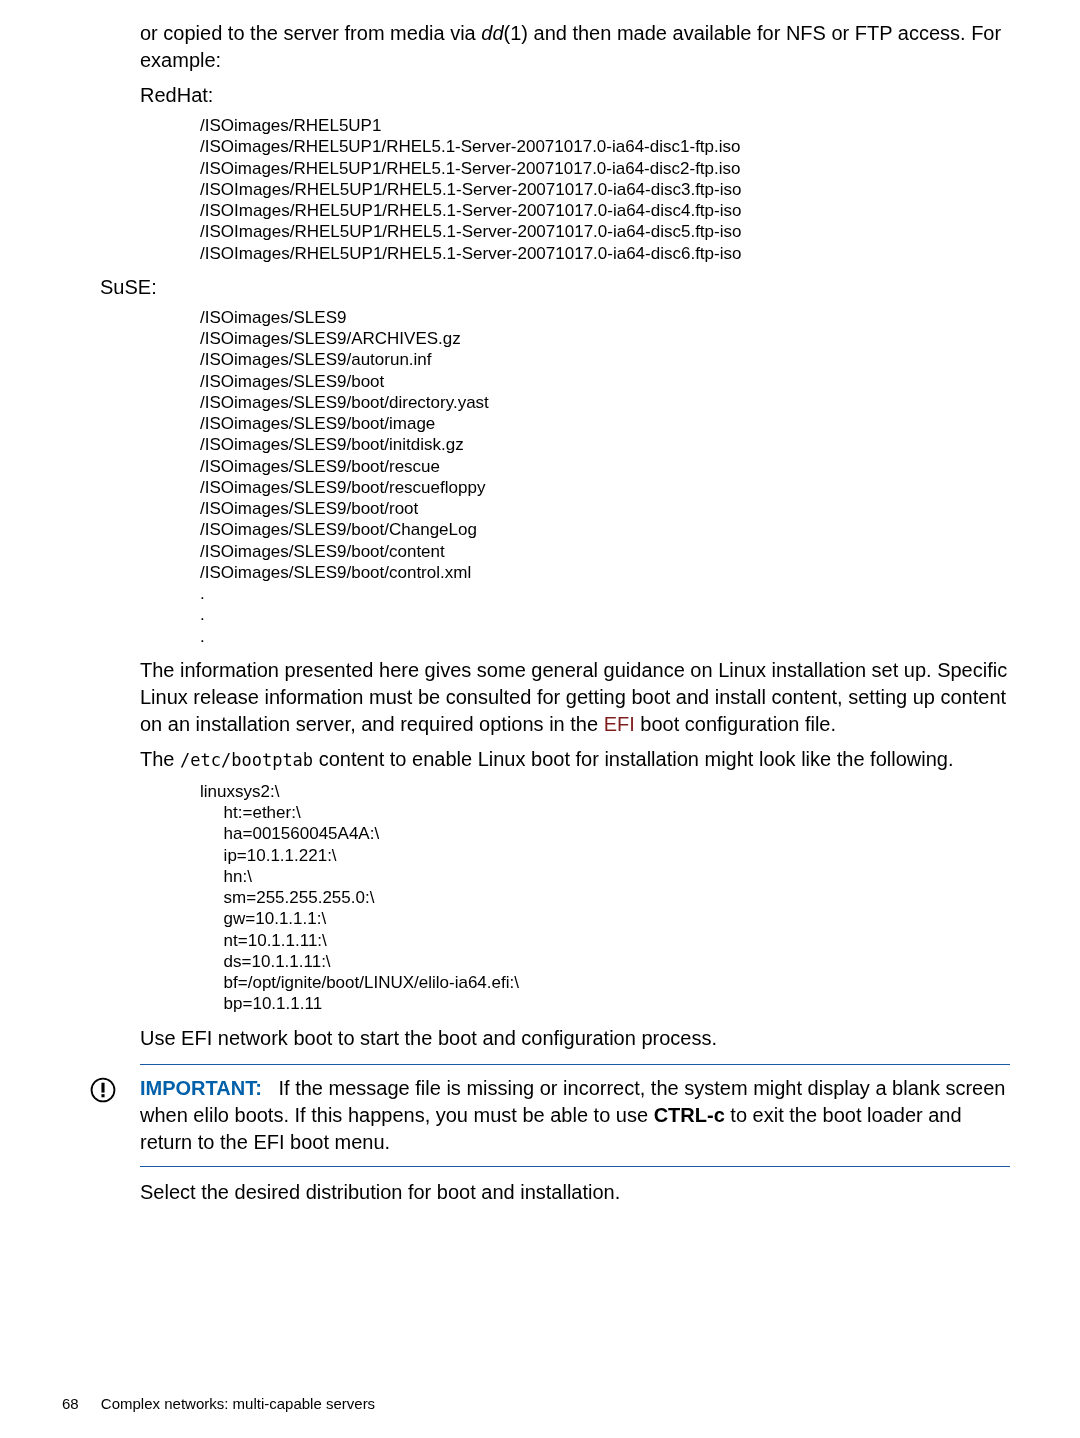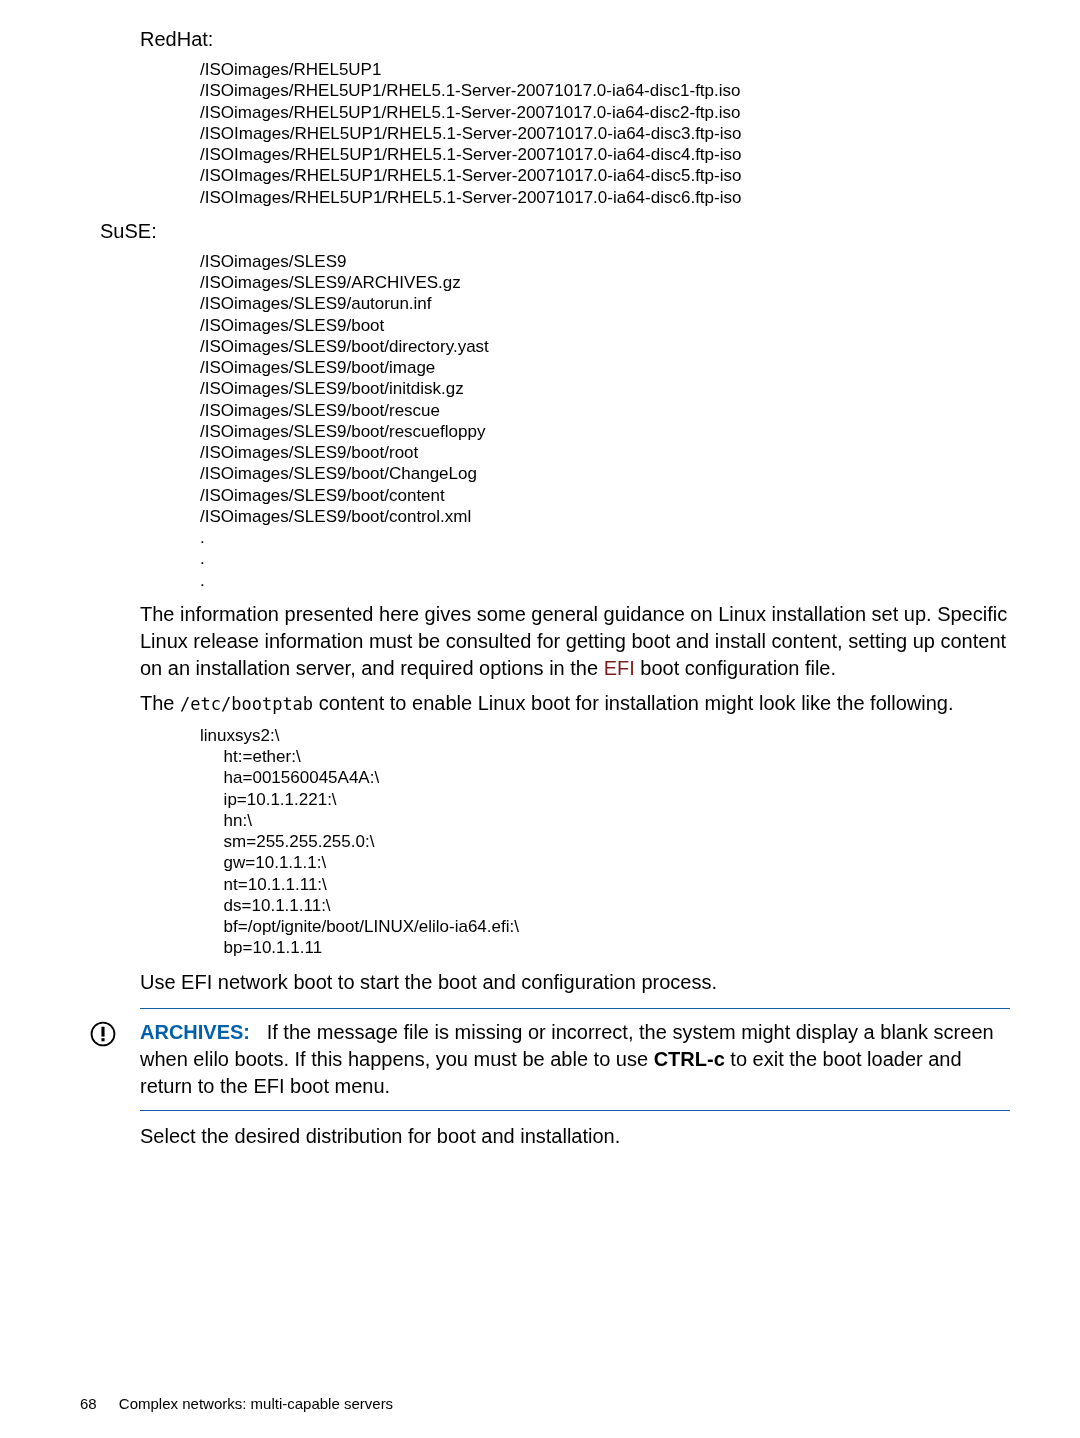"or copied to the server" p.body-text { html: none -> <p> <span>or copied to the server from media via </span><span>dd</span><span>(1) and then made available for NFS or FTP access. For example:</span> </p> }
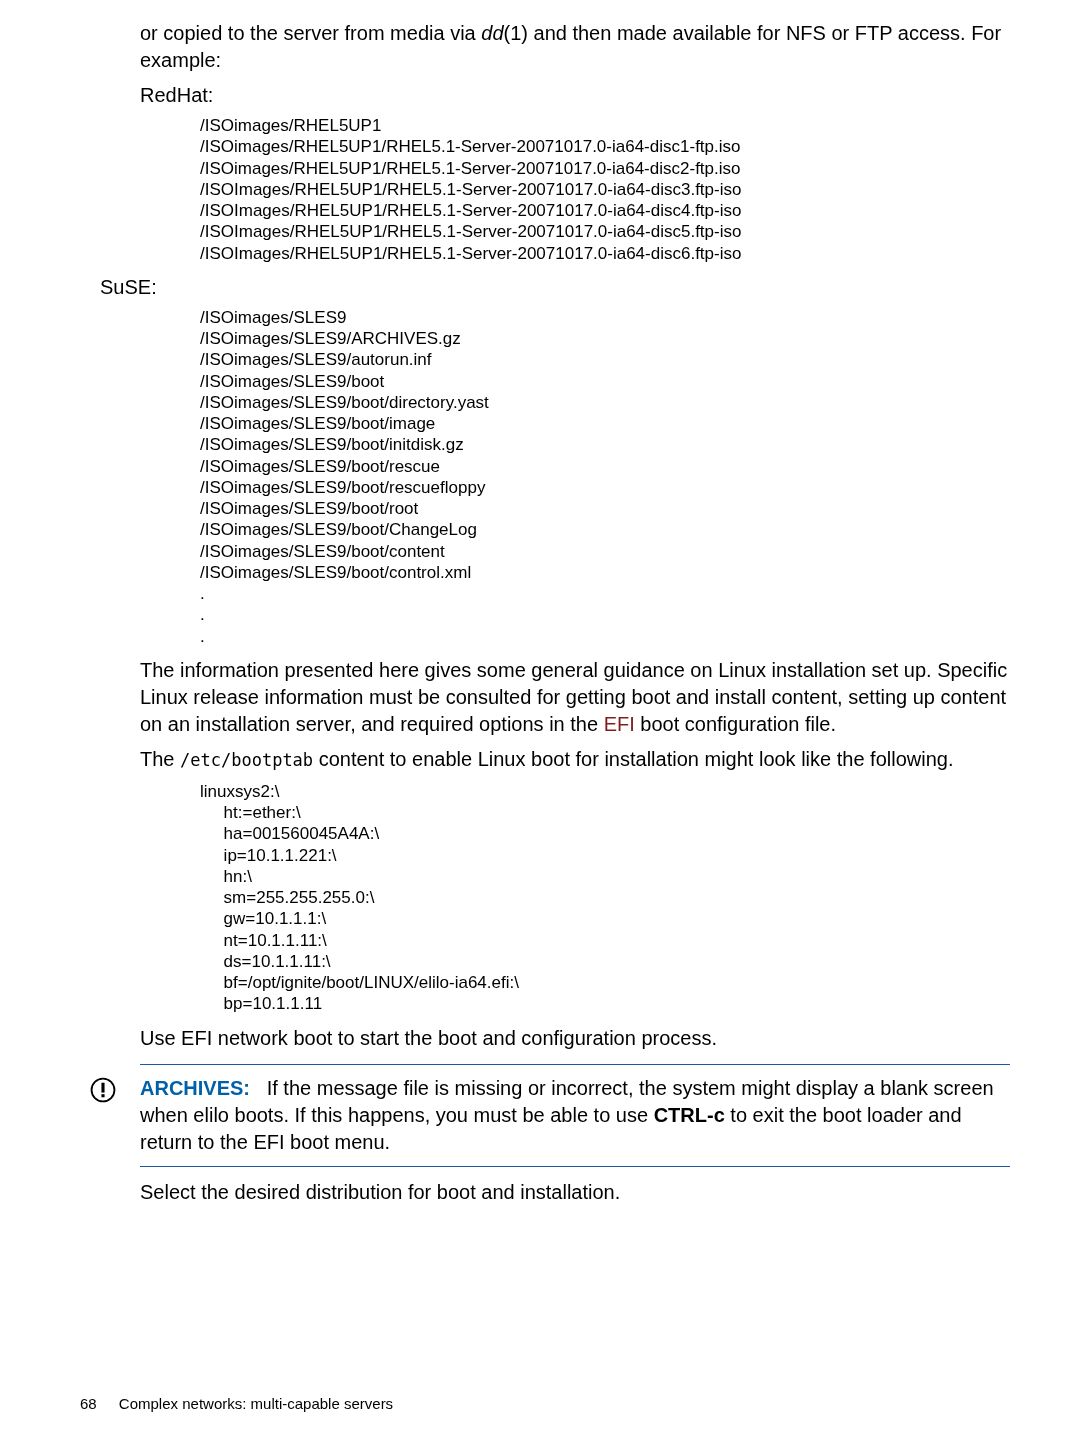"ARCHIVES:" span.important-label { text: ARCHIVES -> IMPORTANT }
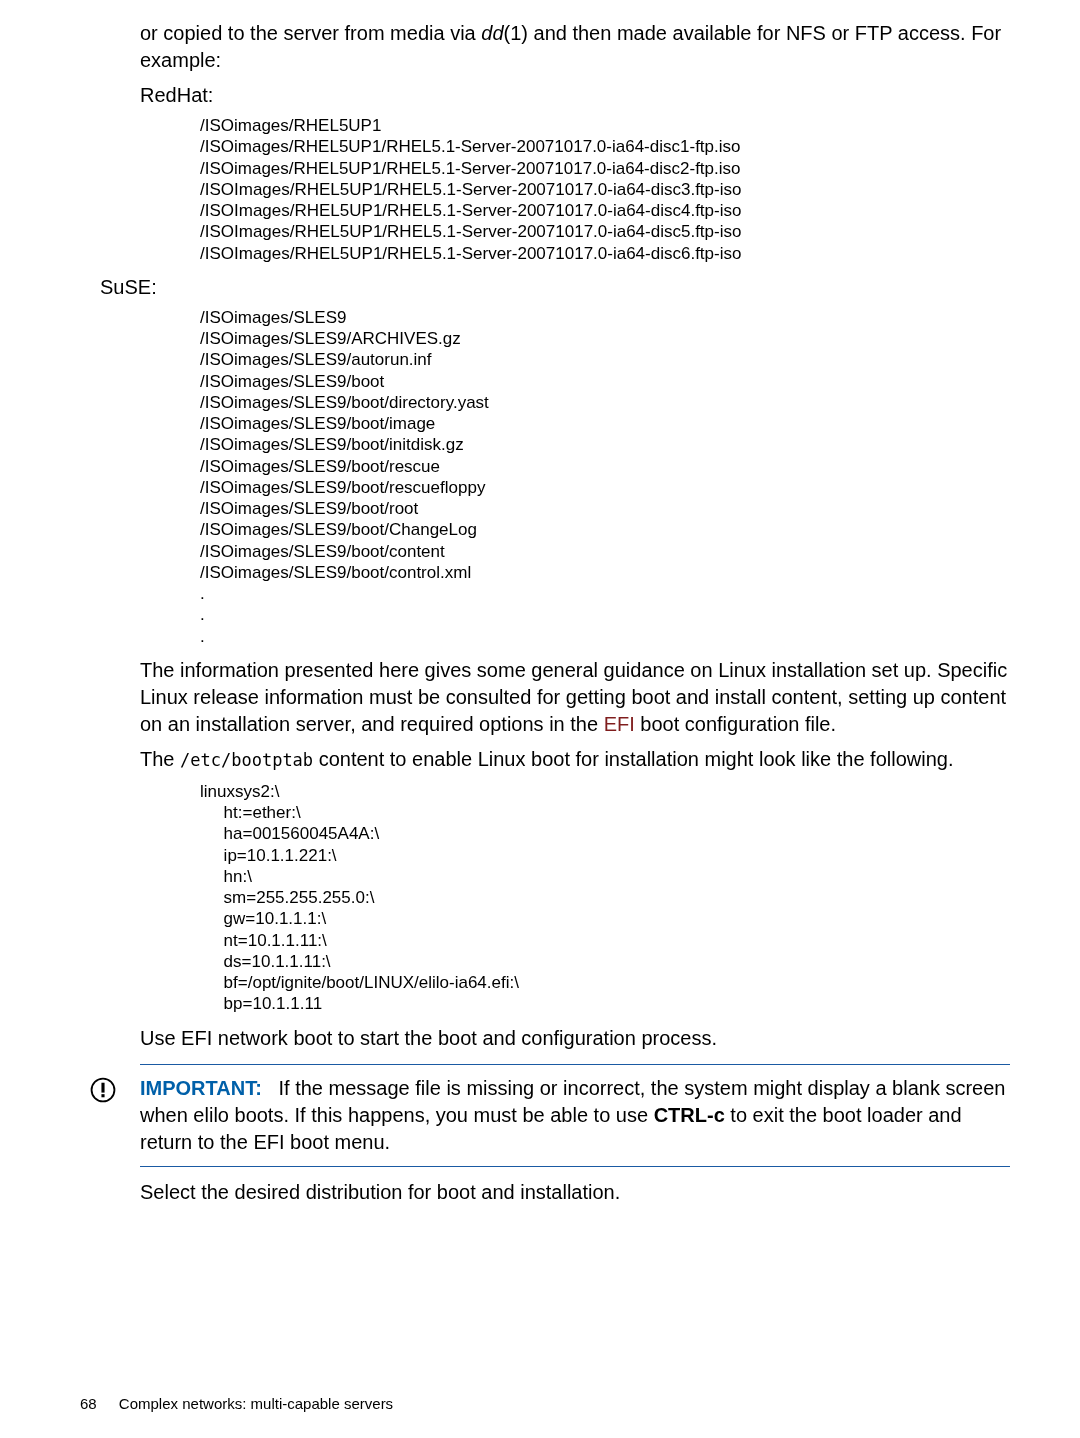"68 Complex networks: multi-capable" .footer { left: 80px -> 62px }
